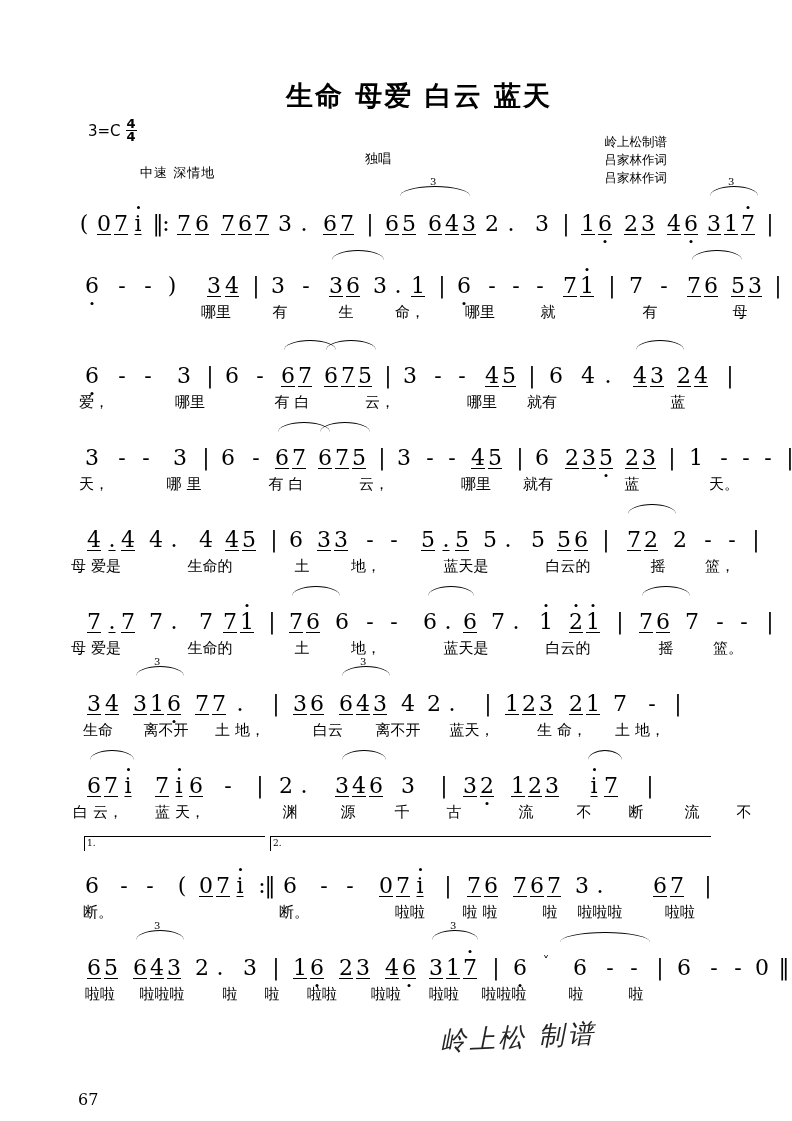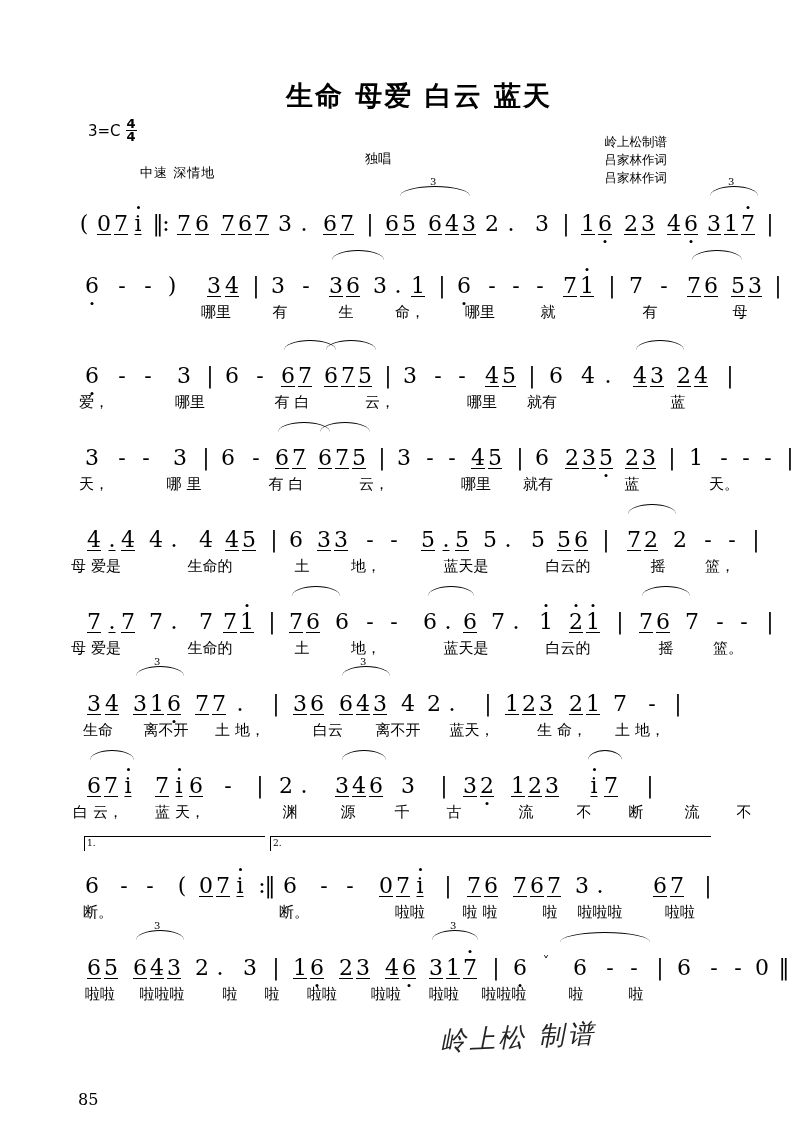"85" div.page-number { text: 85 -> 67 }
